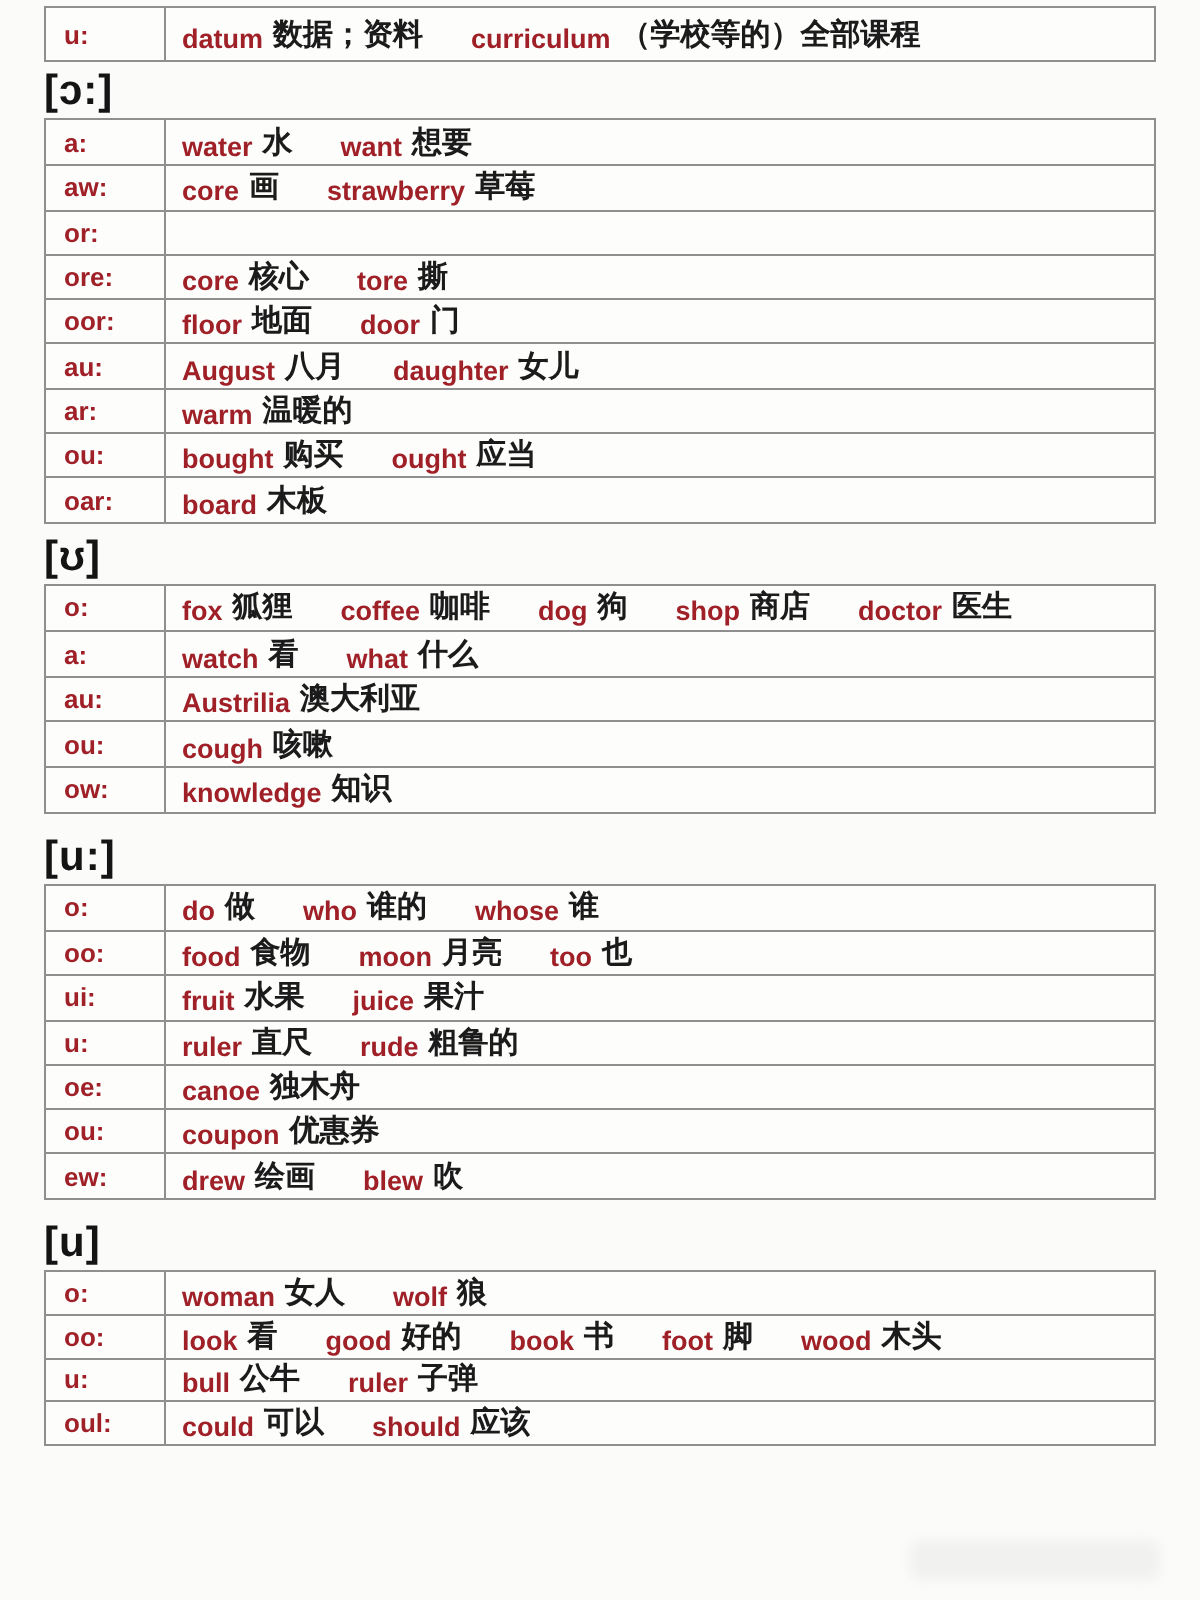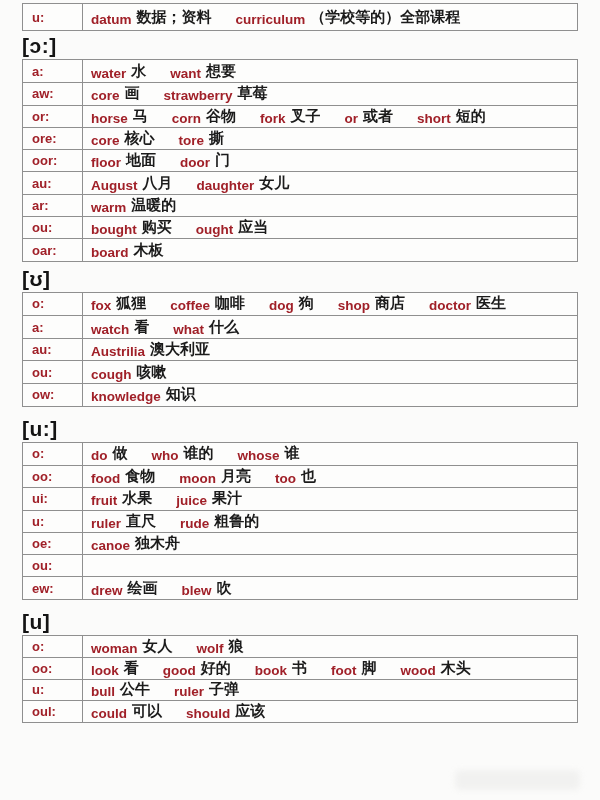"horse" div.cell-content { html: <div> <span> <span>horse</span> <span>马</span> </span> <span> <span>corn</span> <span>谷物</span> </span> <span> <span>fork</span> <span>叉子</span> </span> <span> <span>or</span> <span>或者</span> </span> <span> <span>short</span> <span>短的</span> </span> </div> -> none }
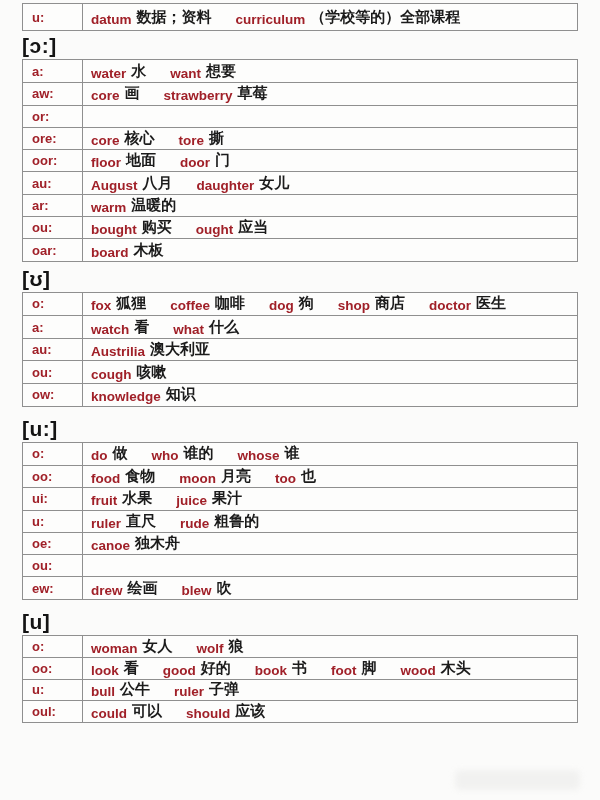"coupon" div.cell-content { html: none -> <div> <span> <span>coupon</span> <span>优惠券</span> </span> </div> }
